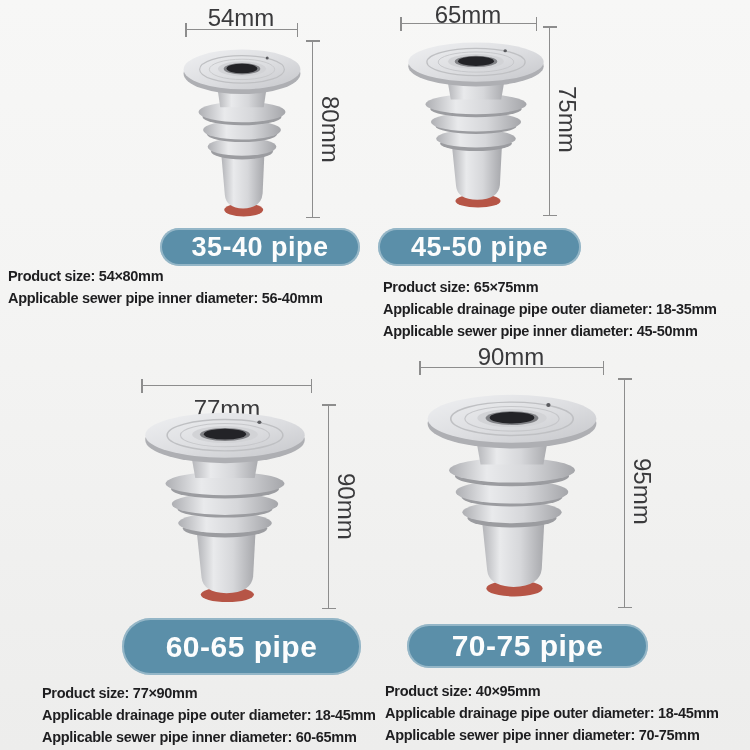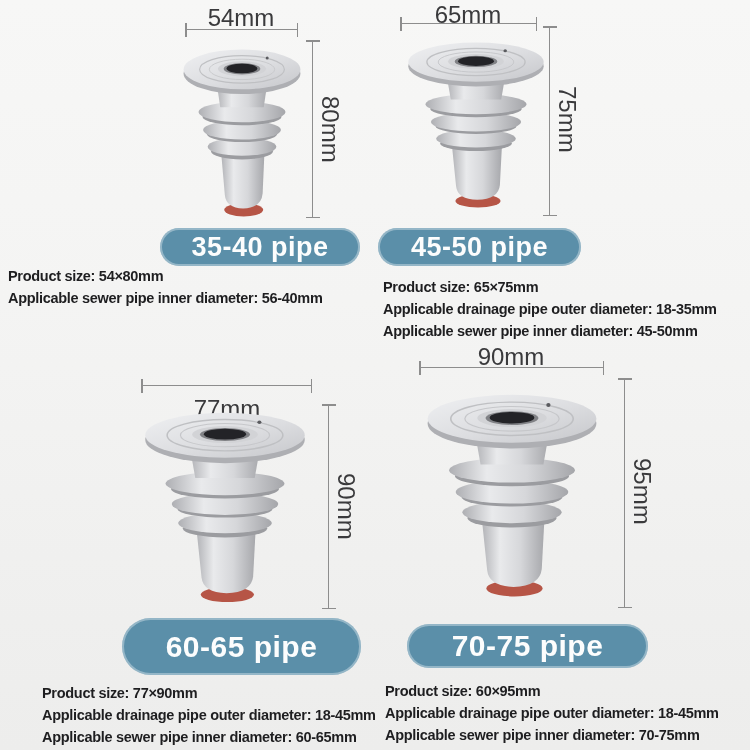"Product size: 60×95mm" div { text: 60 -> 40 }
